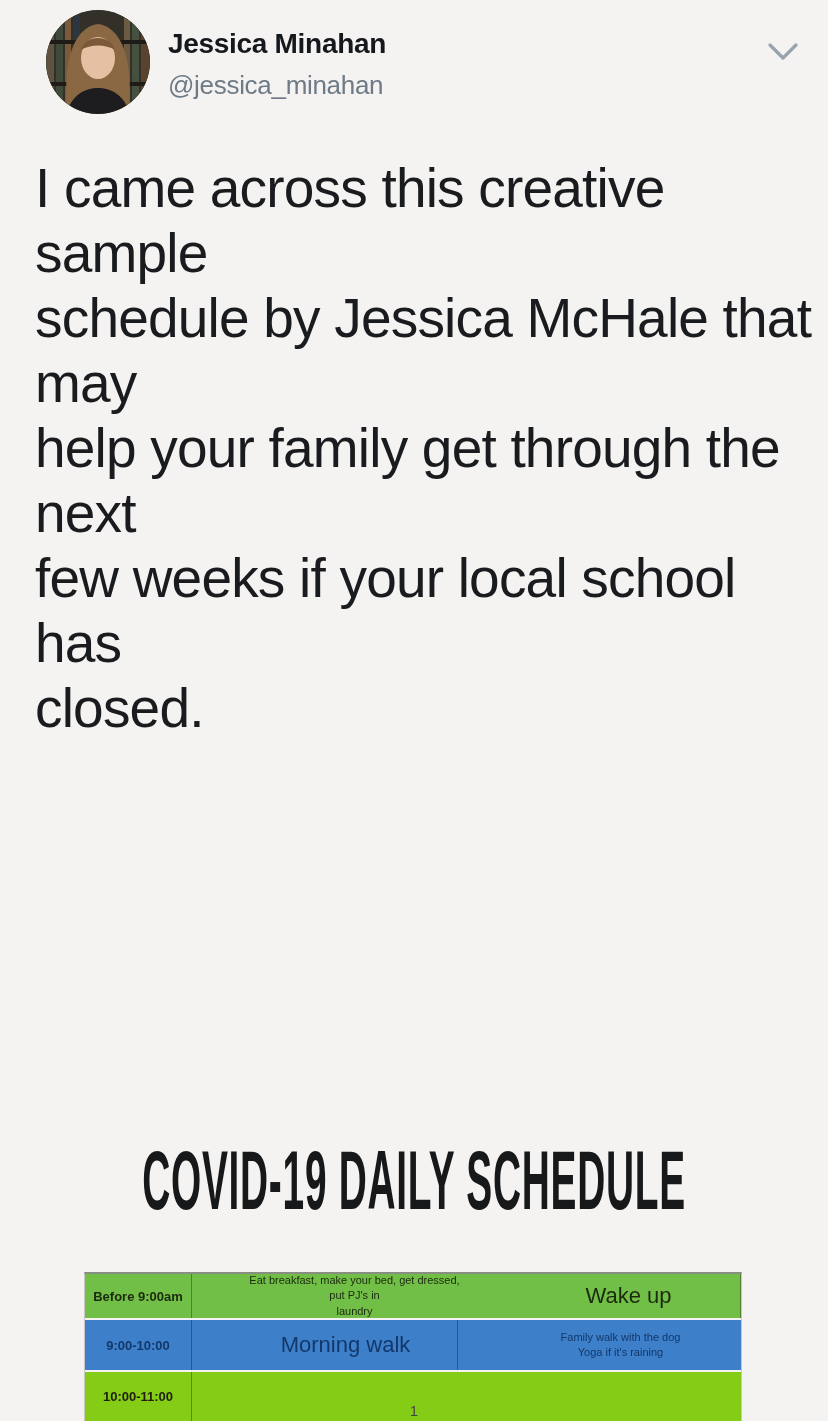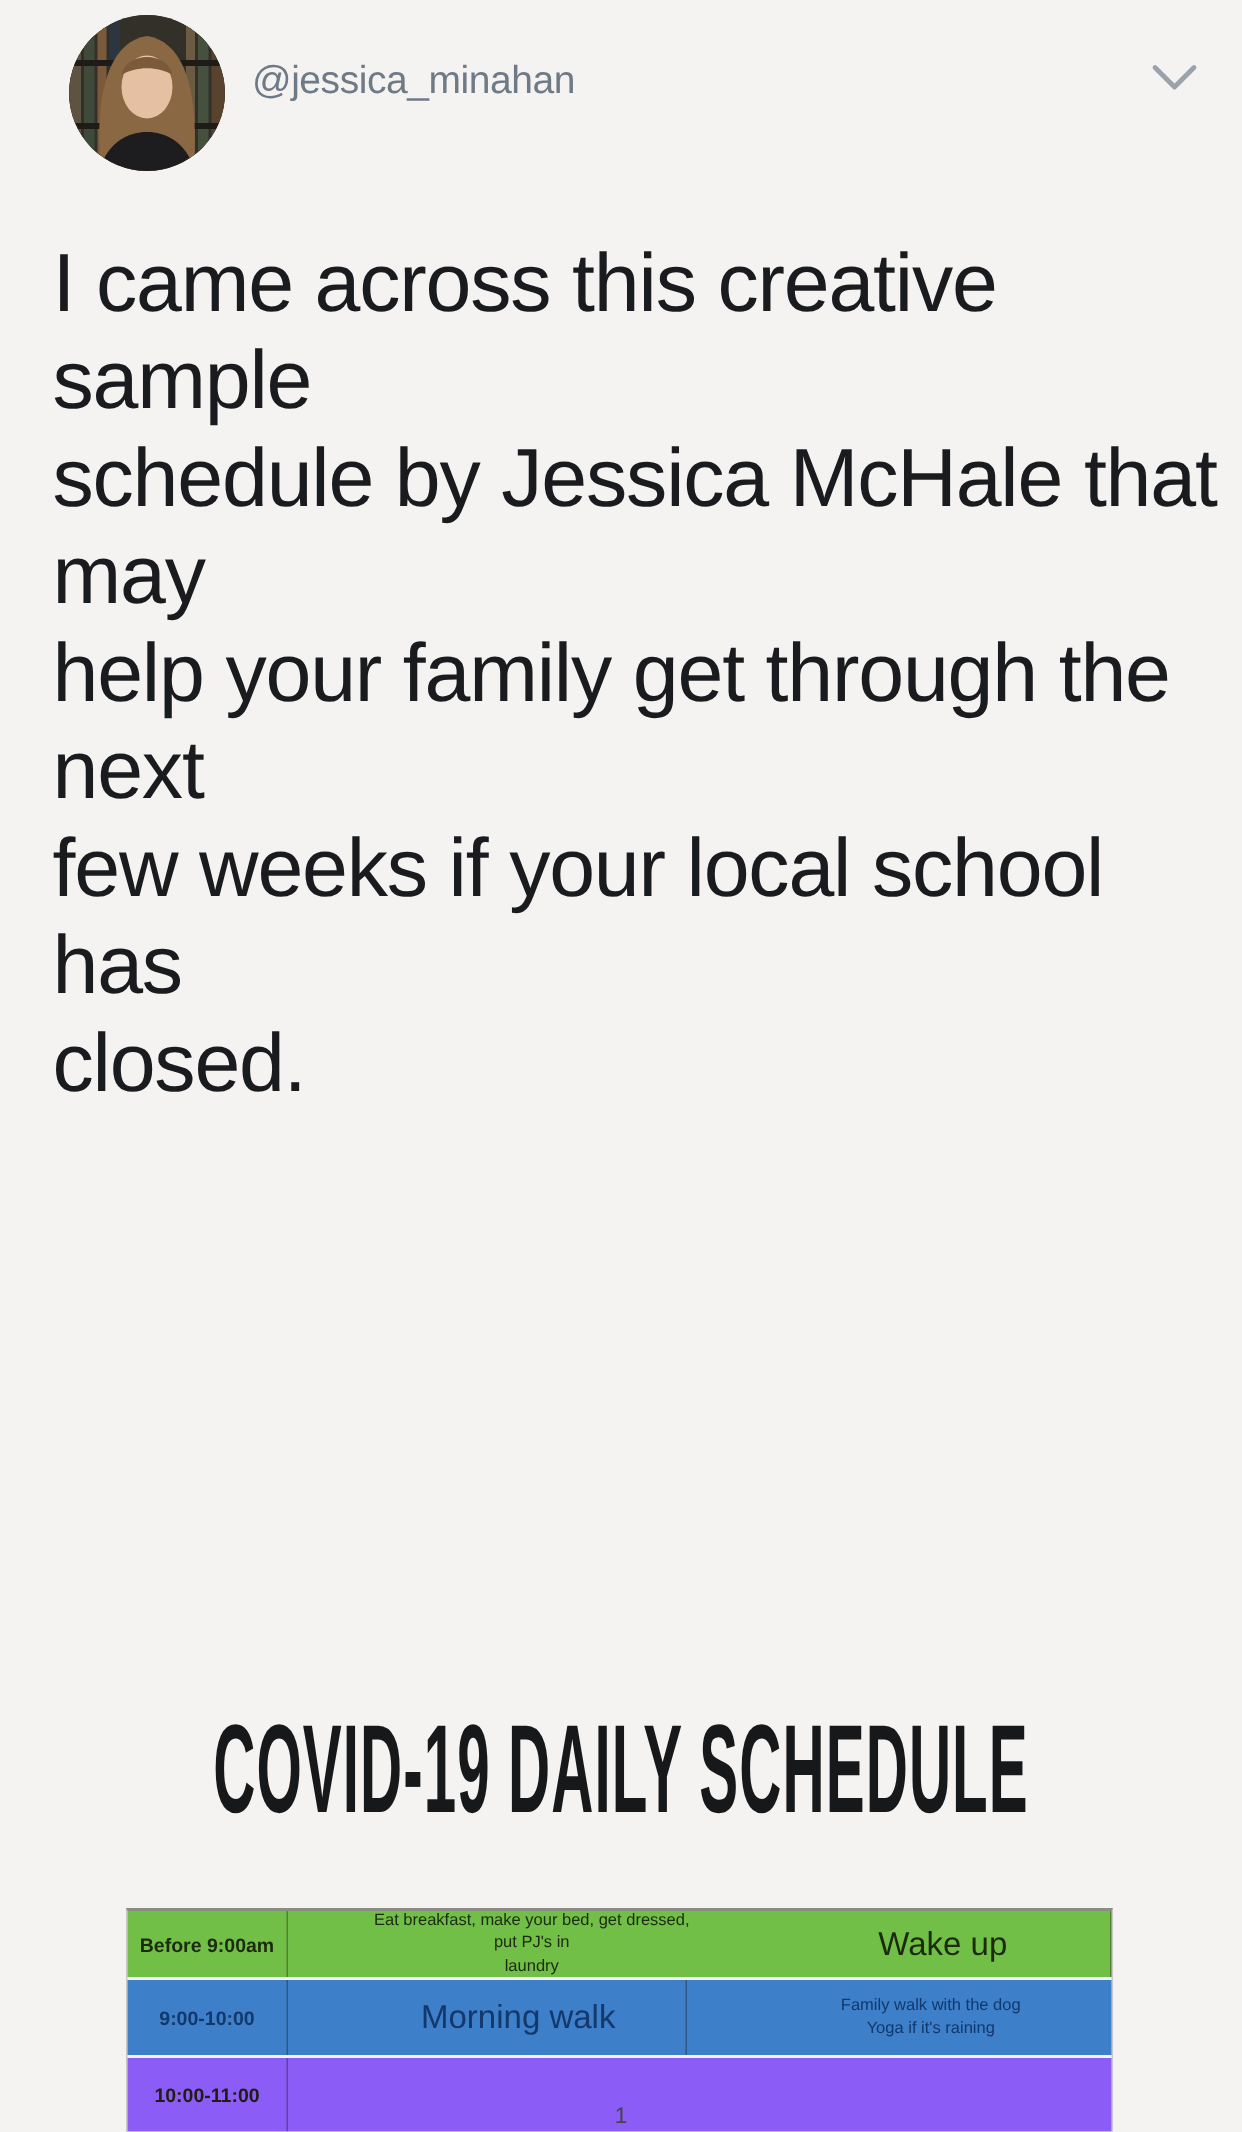"Jessica Minahan" div.author-name { html: none -> <div>Jessica Minahan</div> }
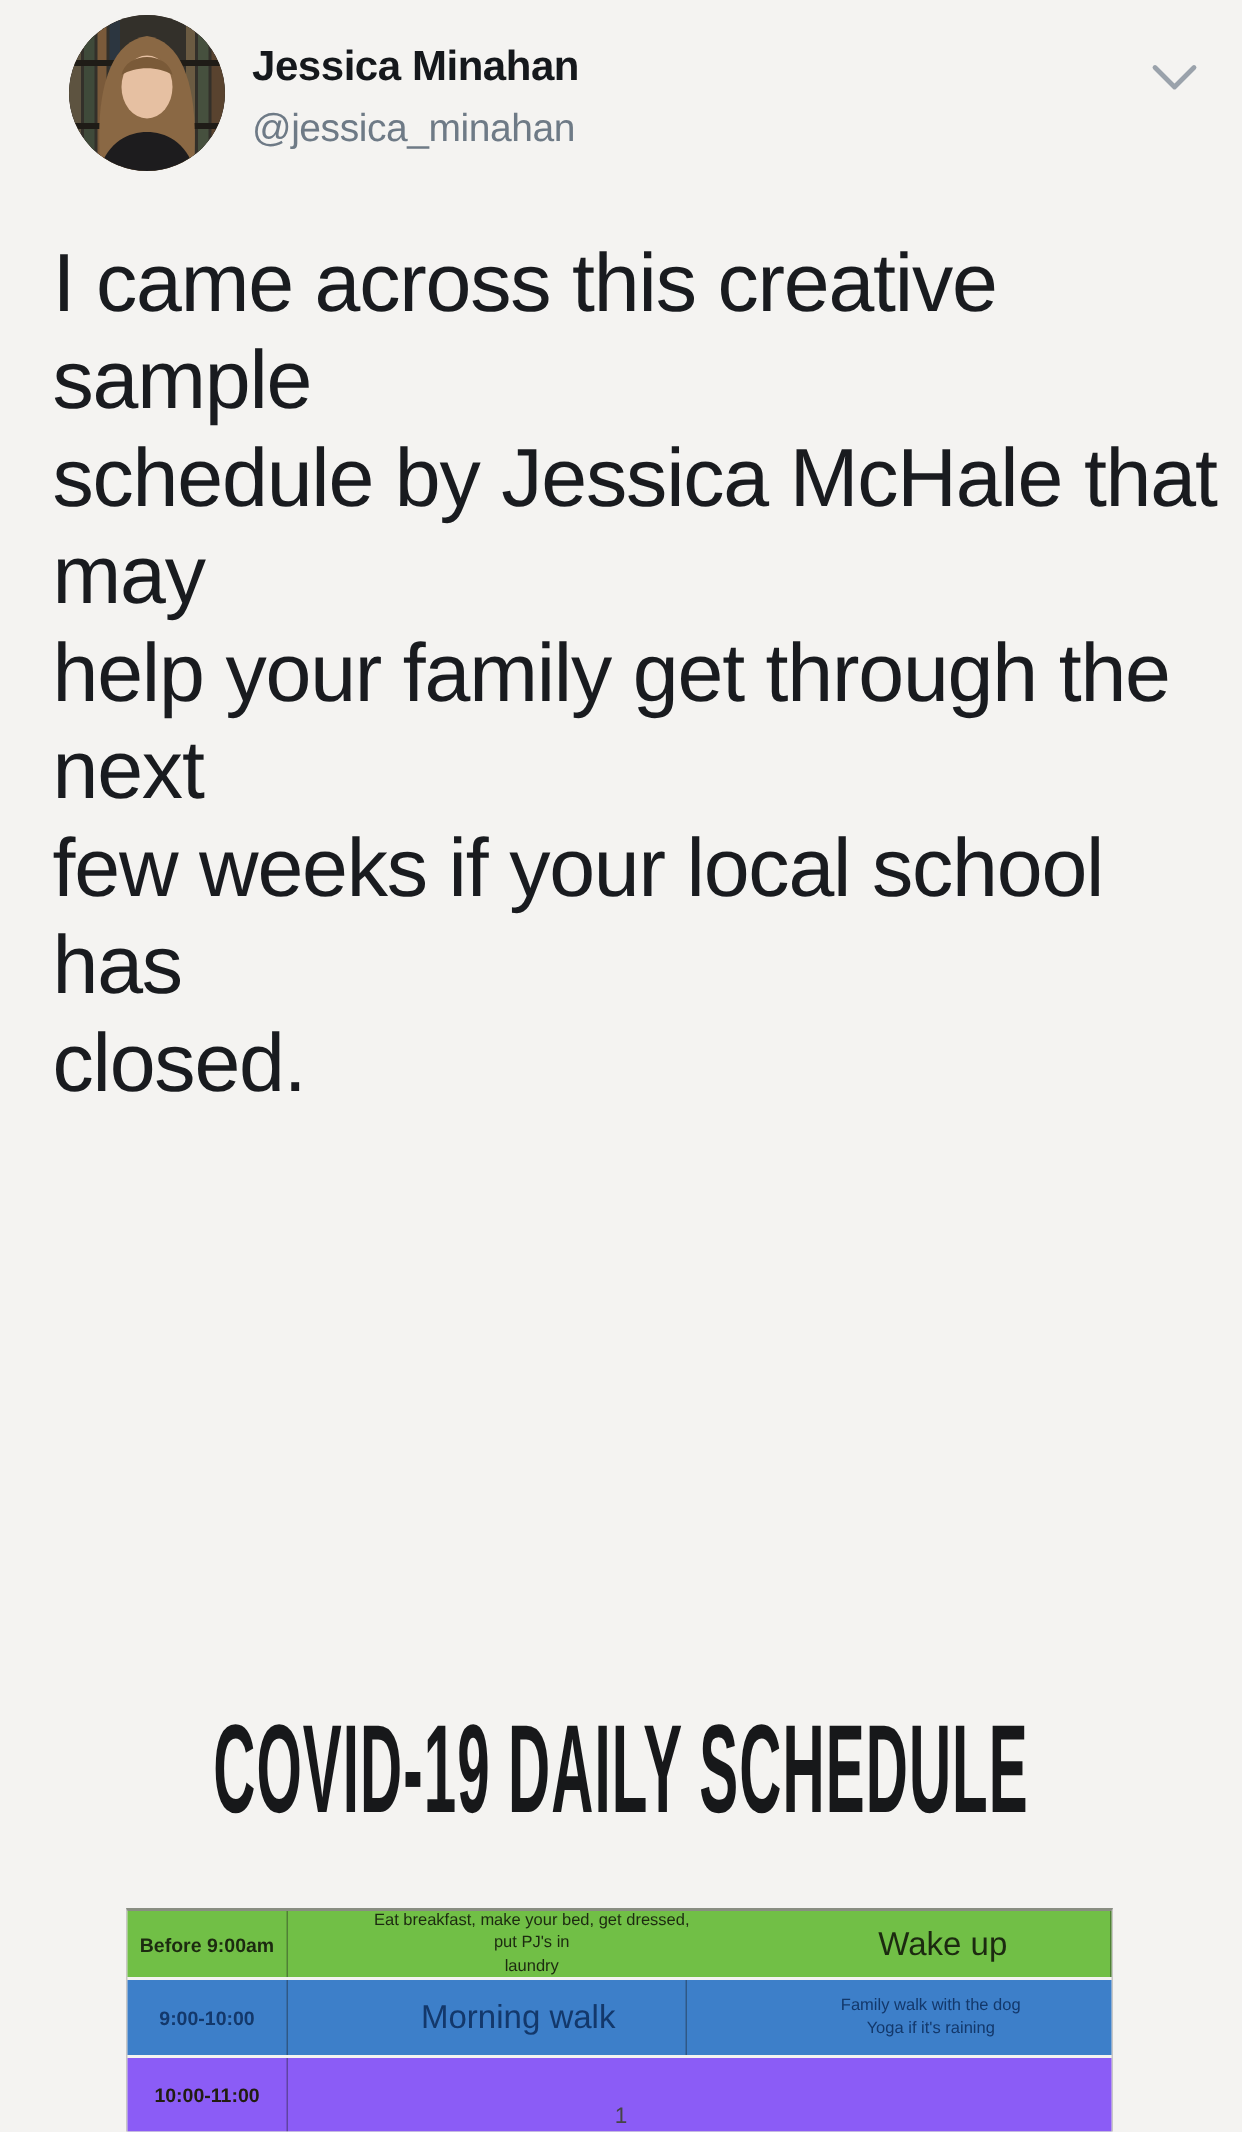"10:00-11:00" div.trow { background-color: #8b5cf6 -> #84cc16 }
